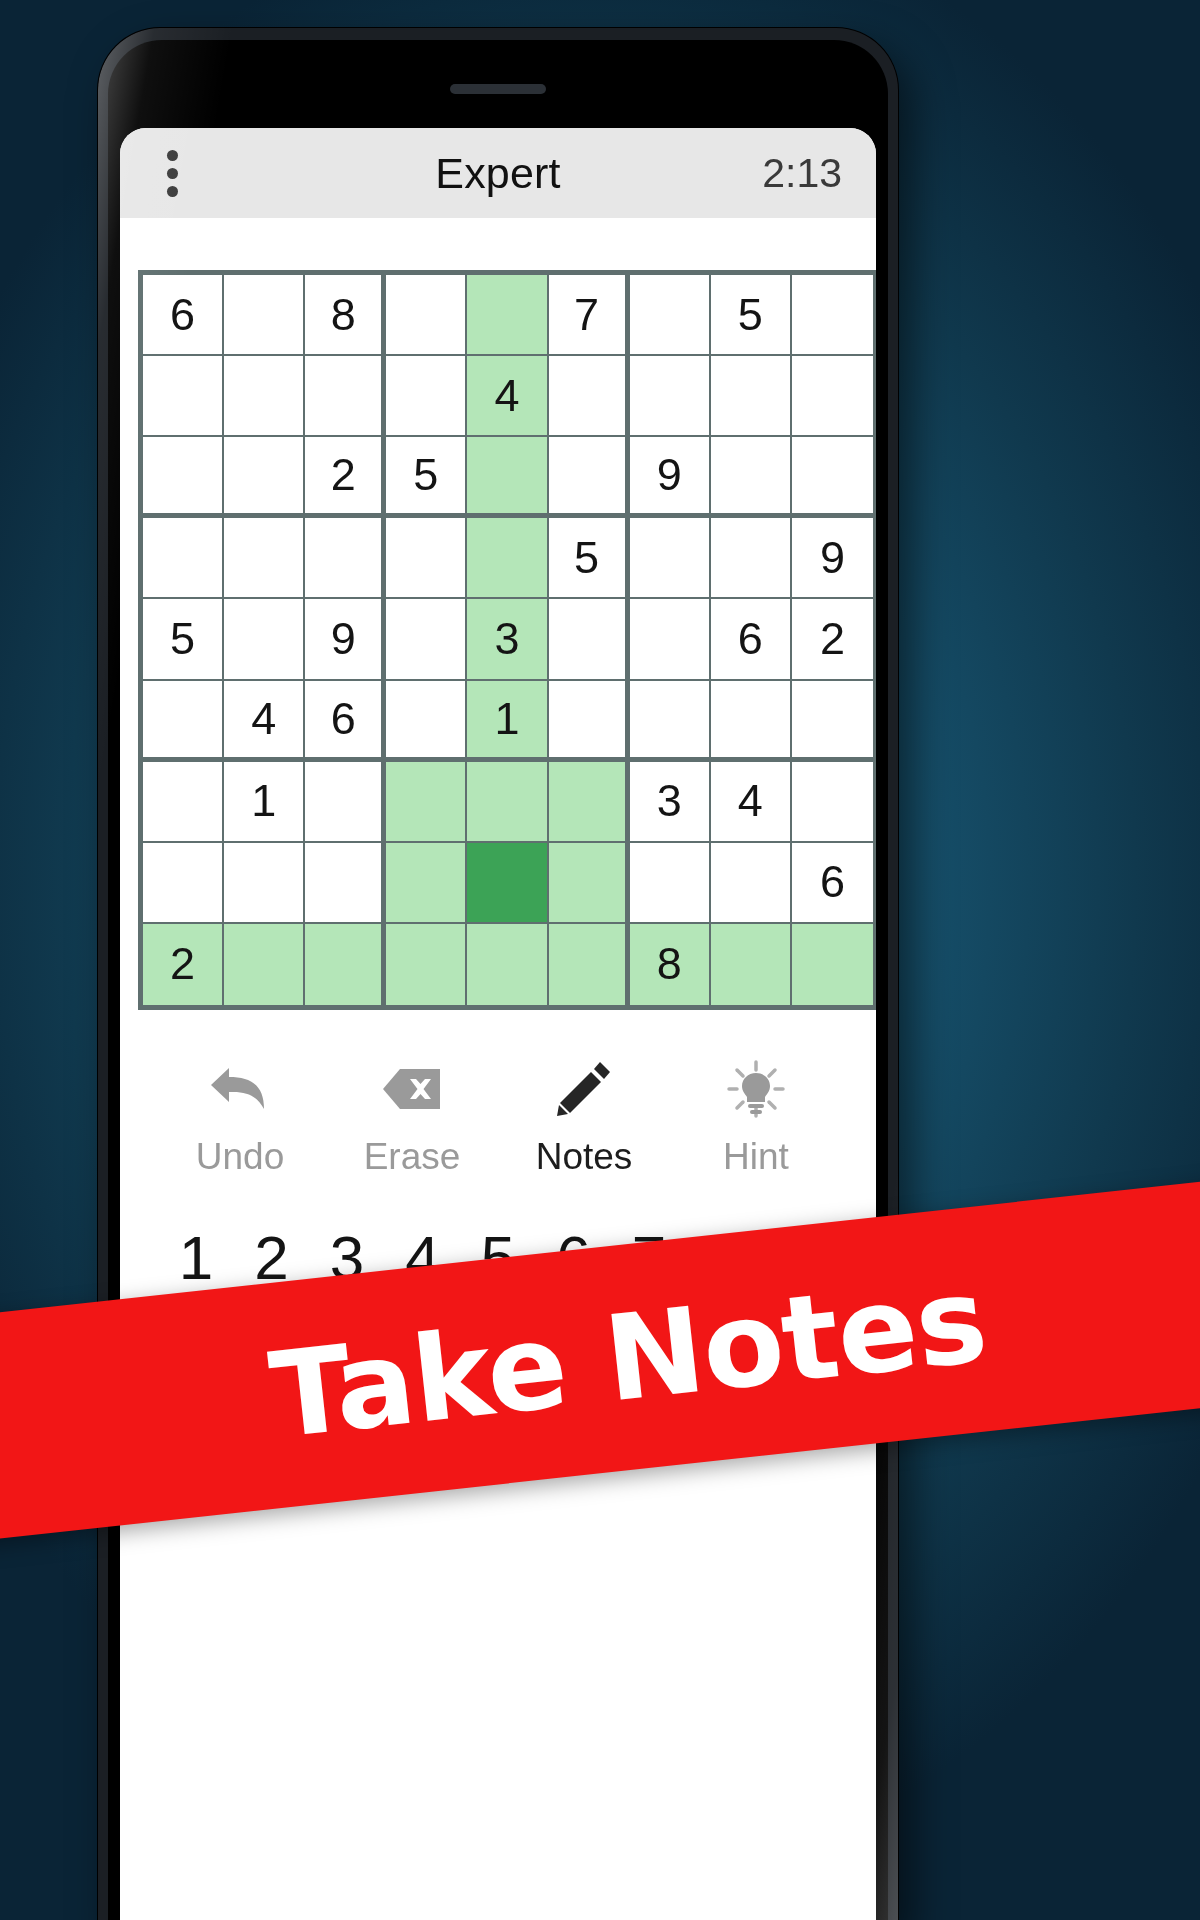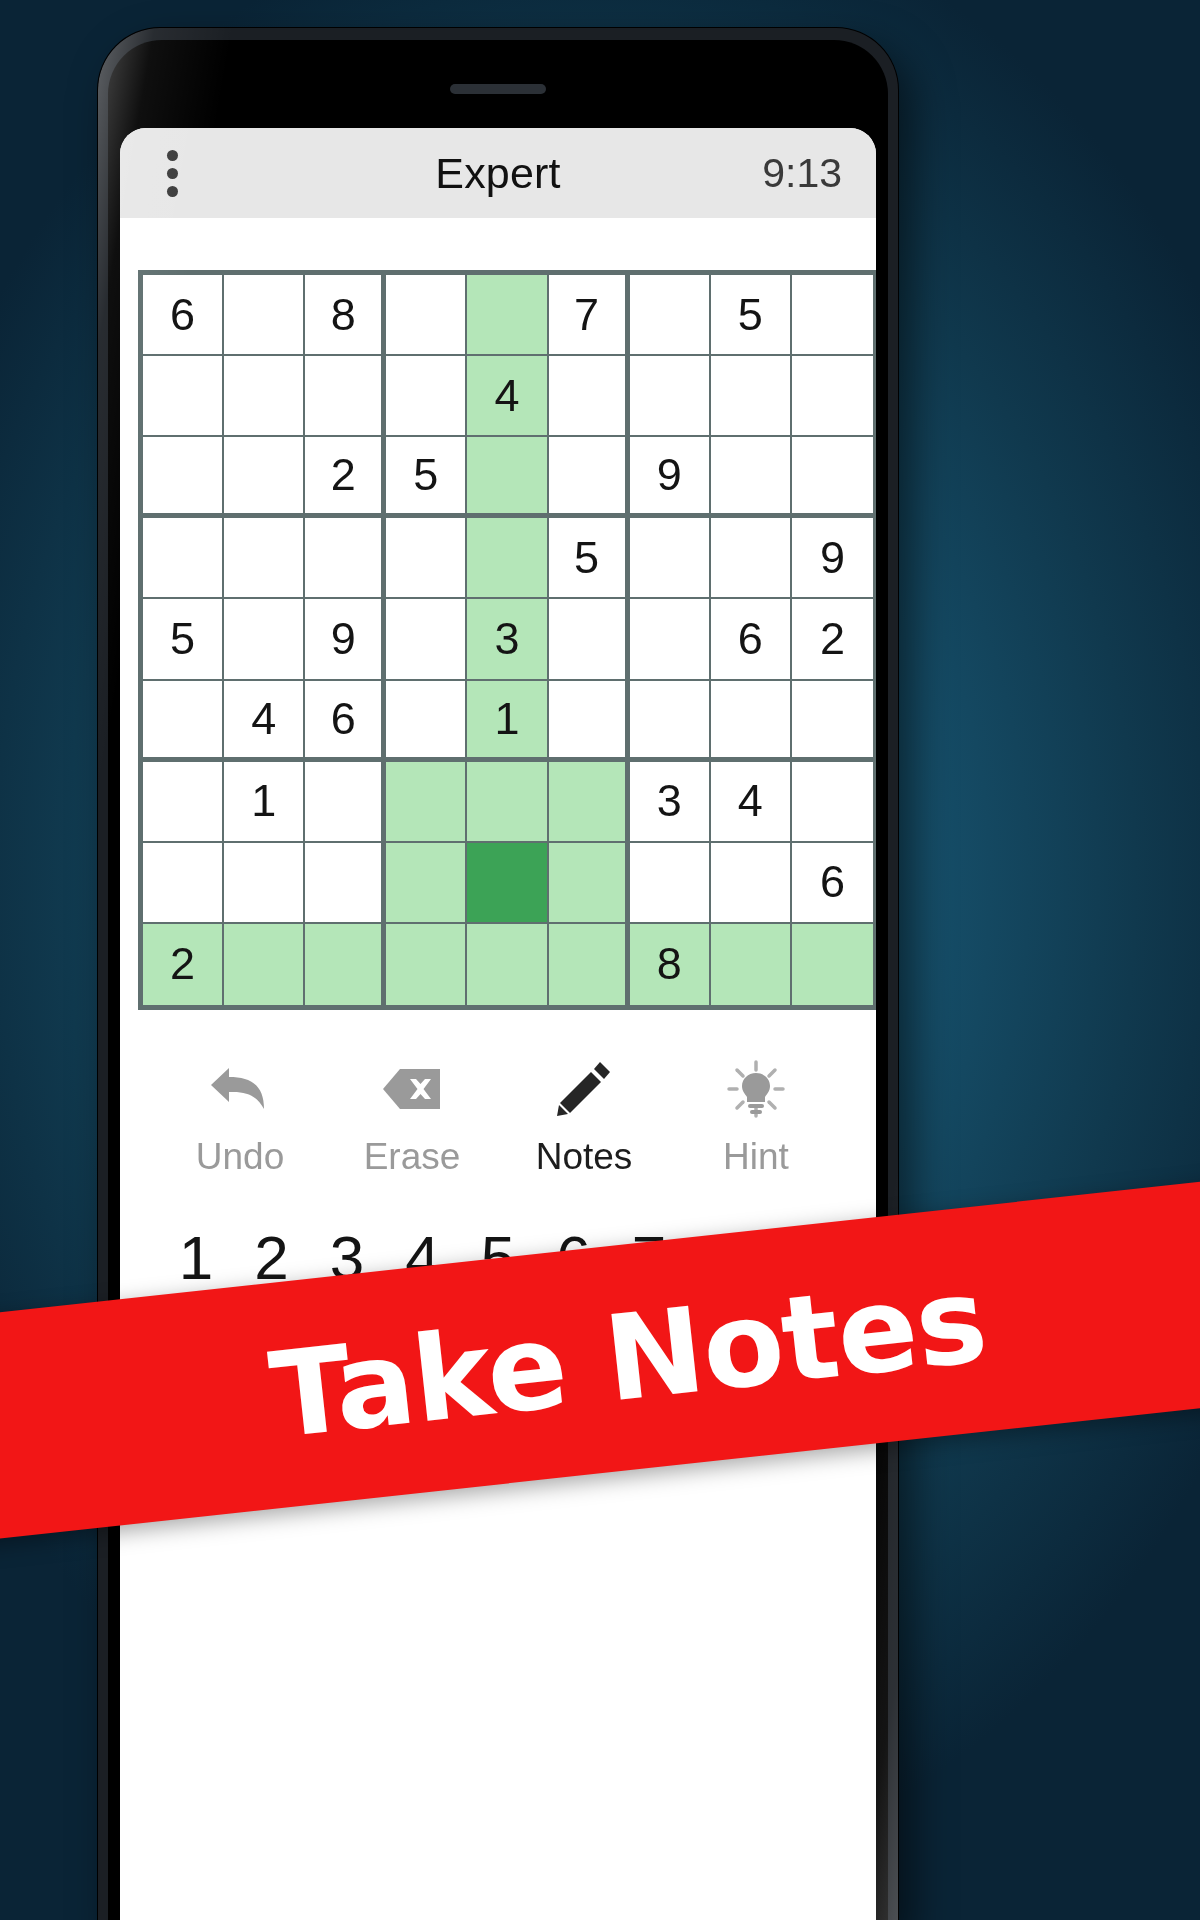"9:13" div { text: 9:13 -> 2:13 }
